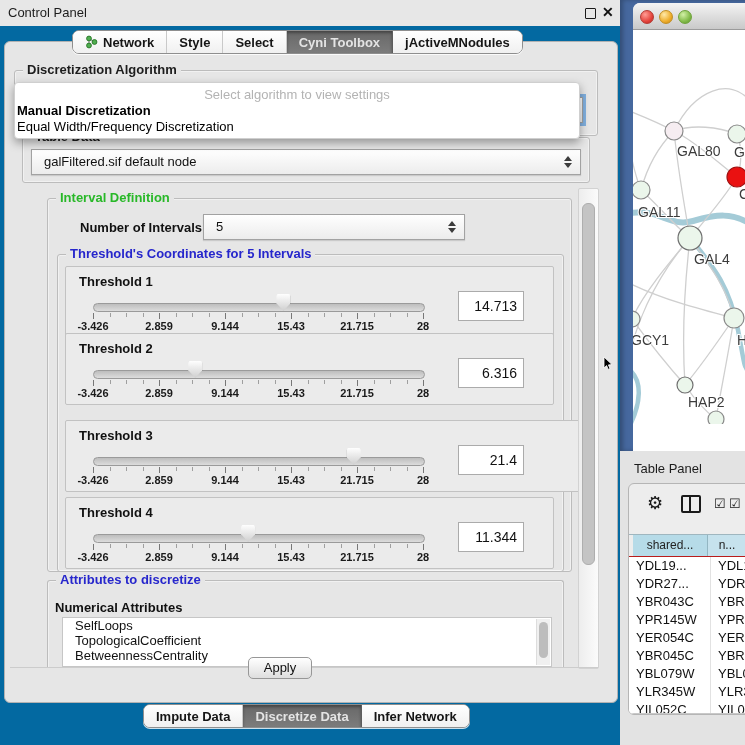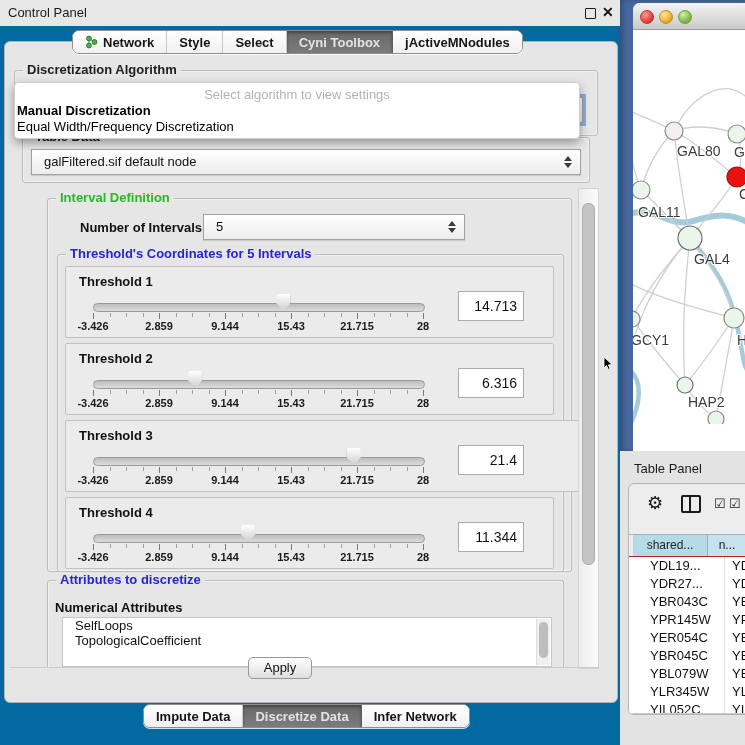"Threshold 2" div.thpanel { top: 343px -> 333px }
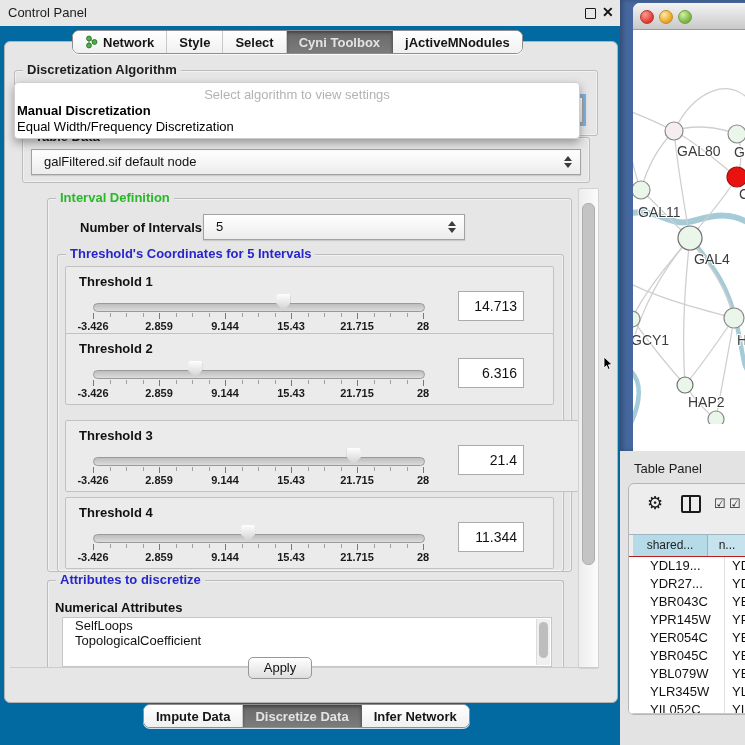"YDL19..." .tcell.c0 { padding-left: 21px -> 7px }
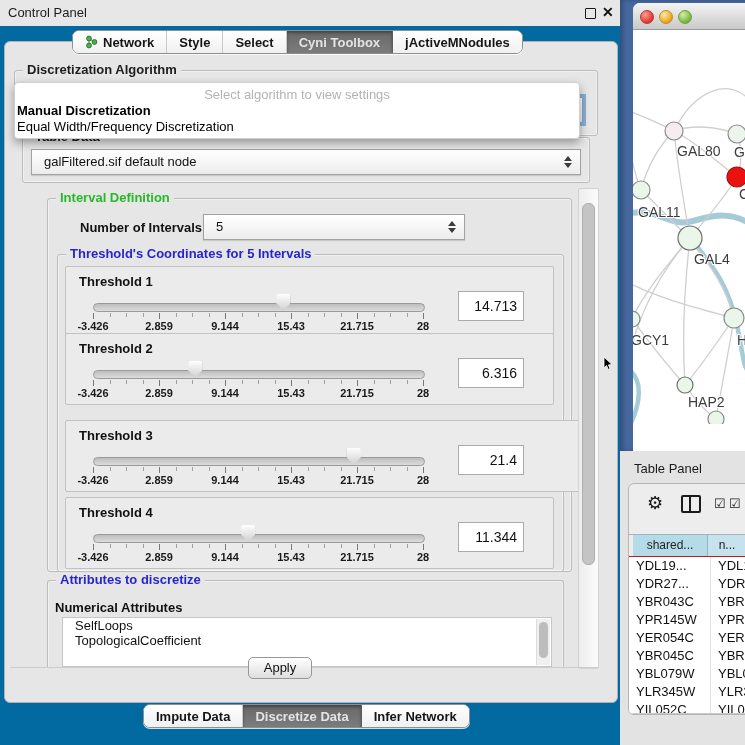"BetweennessCentrality" div.li { html: none -> <div>BetweennessCentrality</div> }
